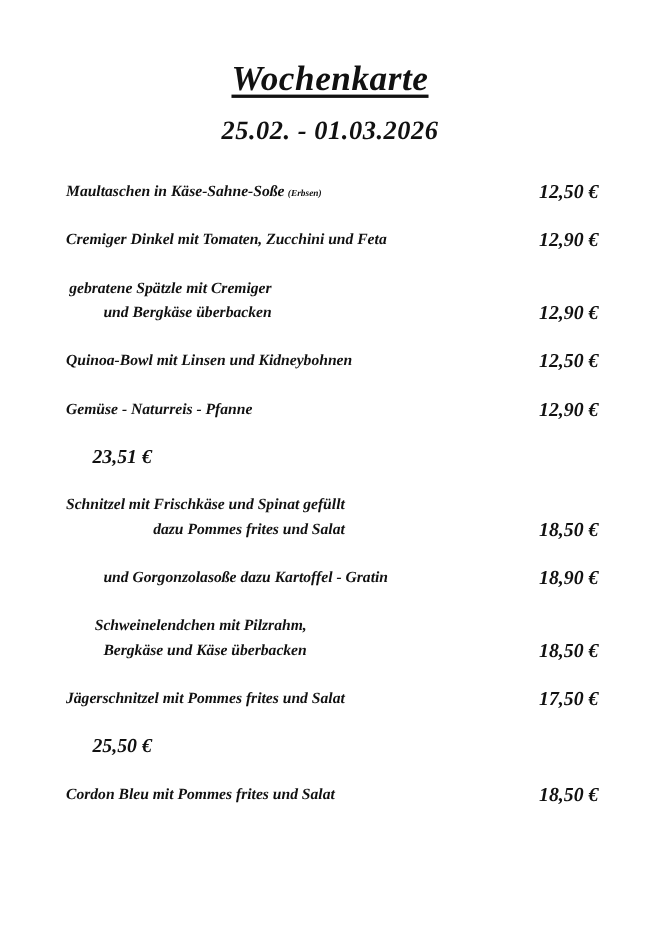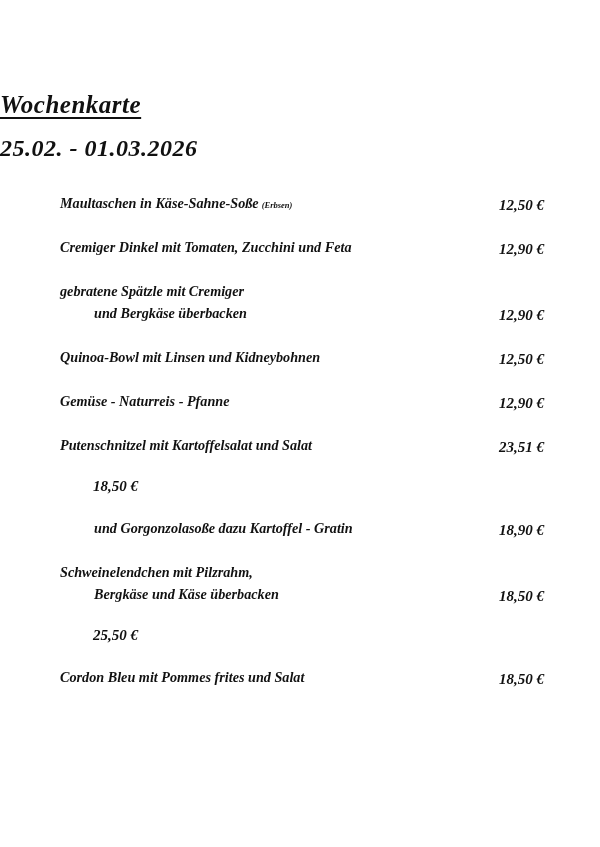"Wochenkarte" .title { font-size: 25px -> 32px; margin-top: 91px -> 53px; text-align: none -> center }
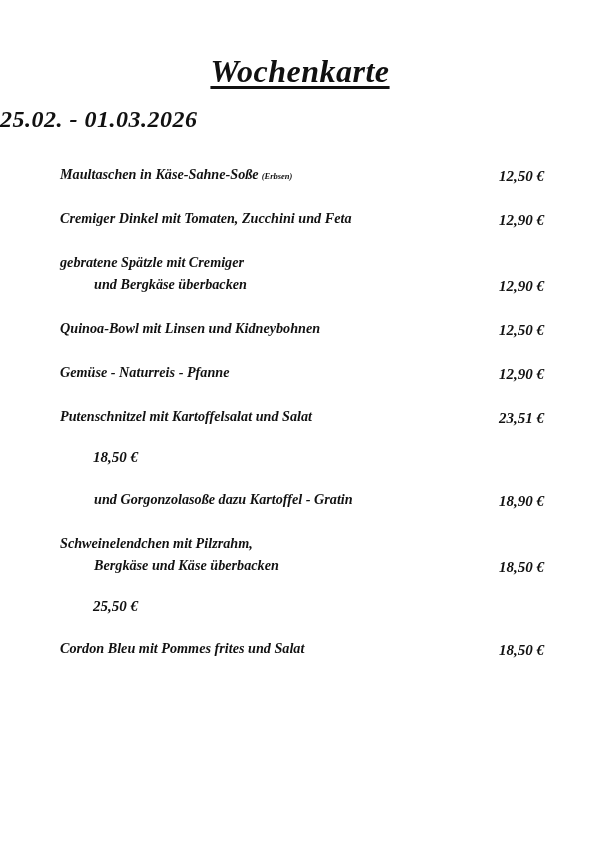"25.02. - 01.03.2026" .subtitle { text-align: left -> center }
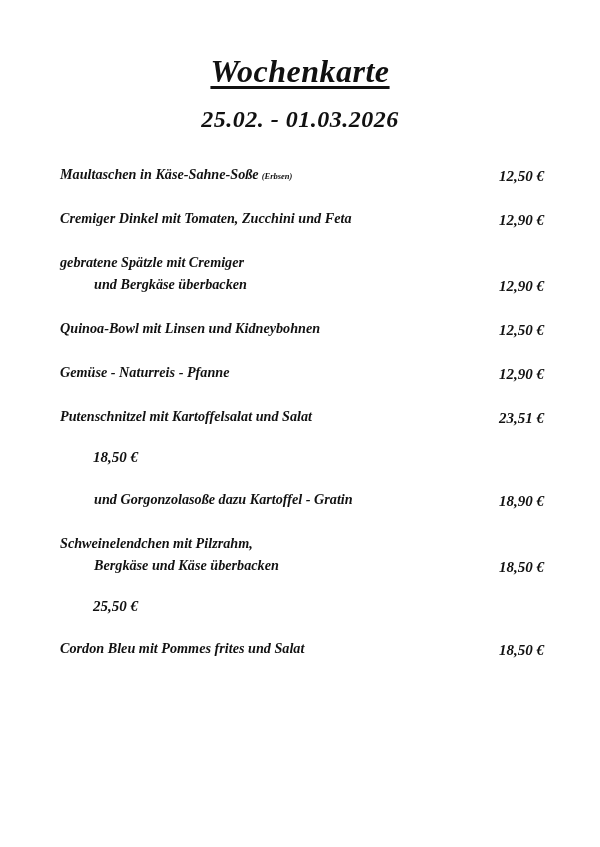"Maultaschen in Käse-Sahne-Soße (Erbsen)" .item-names { text-align: none -> right }
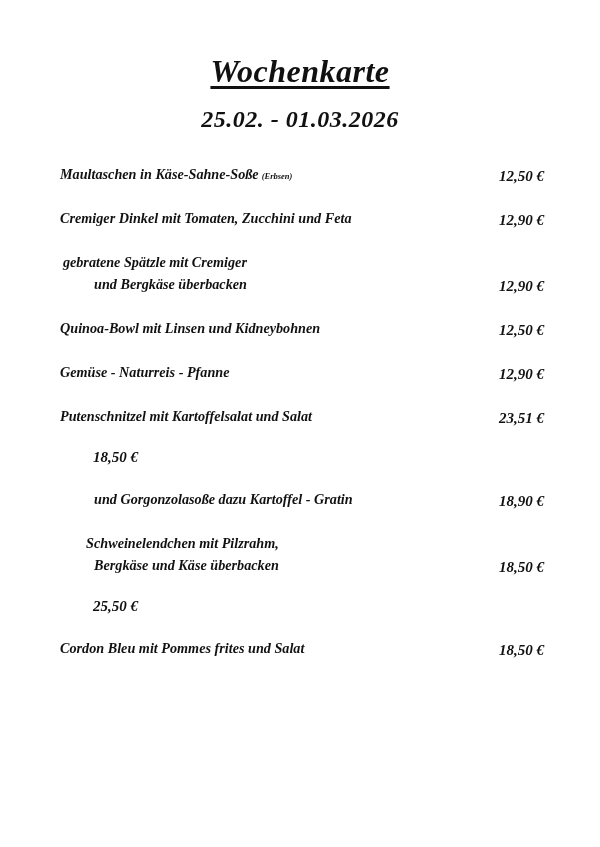"12,50 €" .price { font-size: 15px -> 18px }
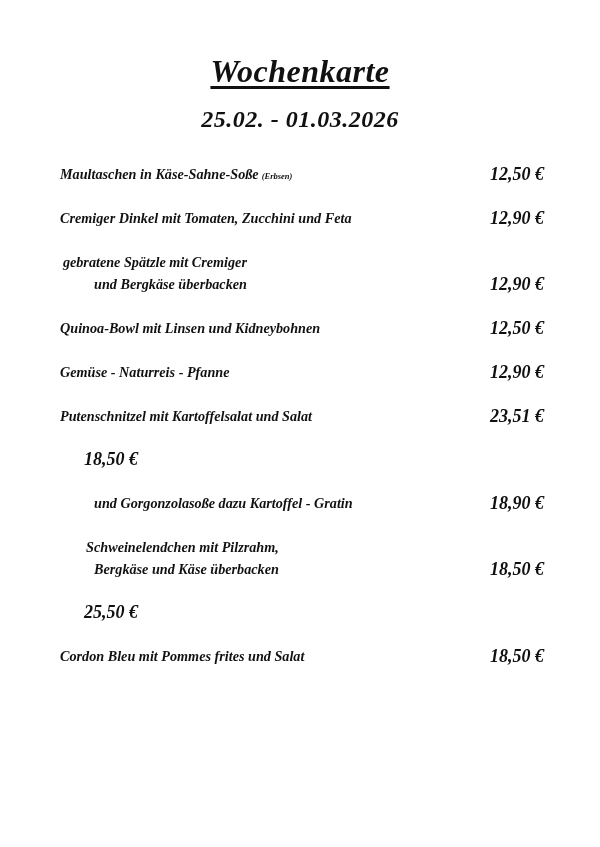"Putenschnitzel mit Kartoffelsalat und" div.item-names { html: <div><span>Putenschnitzel mit Kartoffelsalat und Salat</span></div> -> none }
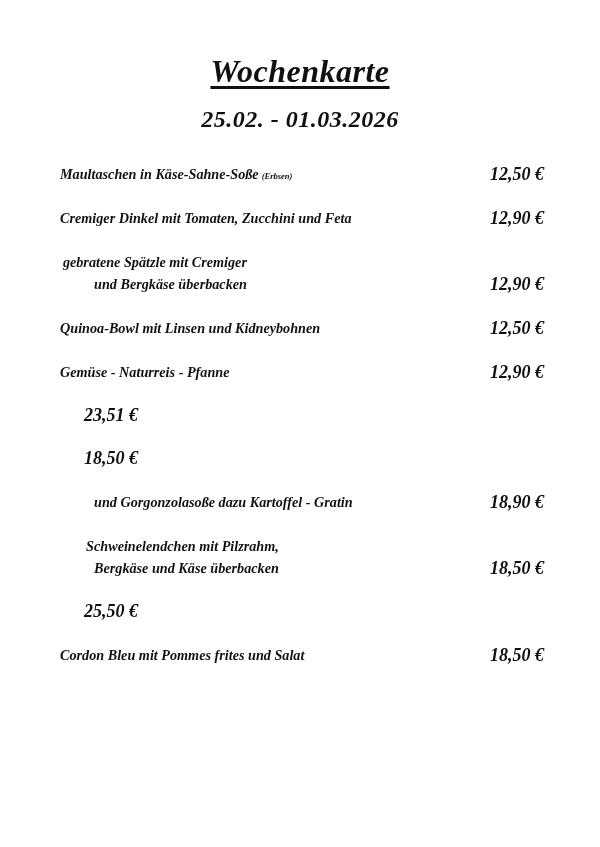"Schnitzel mit Frischkäse und Spinat" div.item-names { html: none -> <div><span>Schnitzel mit Frischkäse und Spinat gefüllt</span><span>dazu Pommes frites und Salat</span></div> }
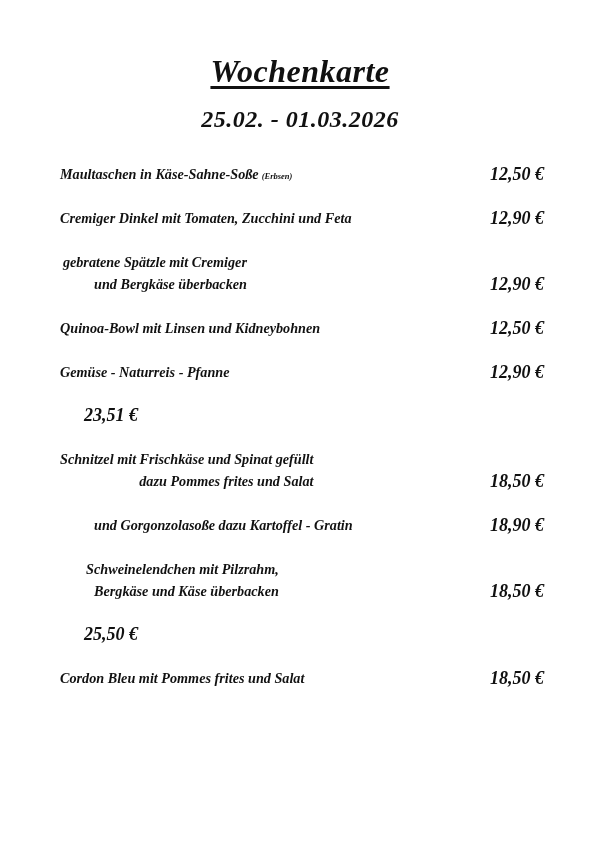"Jägerschnitzel mit Pommes frites und" div.menu-item { html: none -> <div> <div><span>Jägerschnitzel mit Pommes frites und Salat</span></div> <div>17,50 €</div> </div> }
